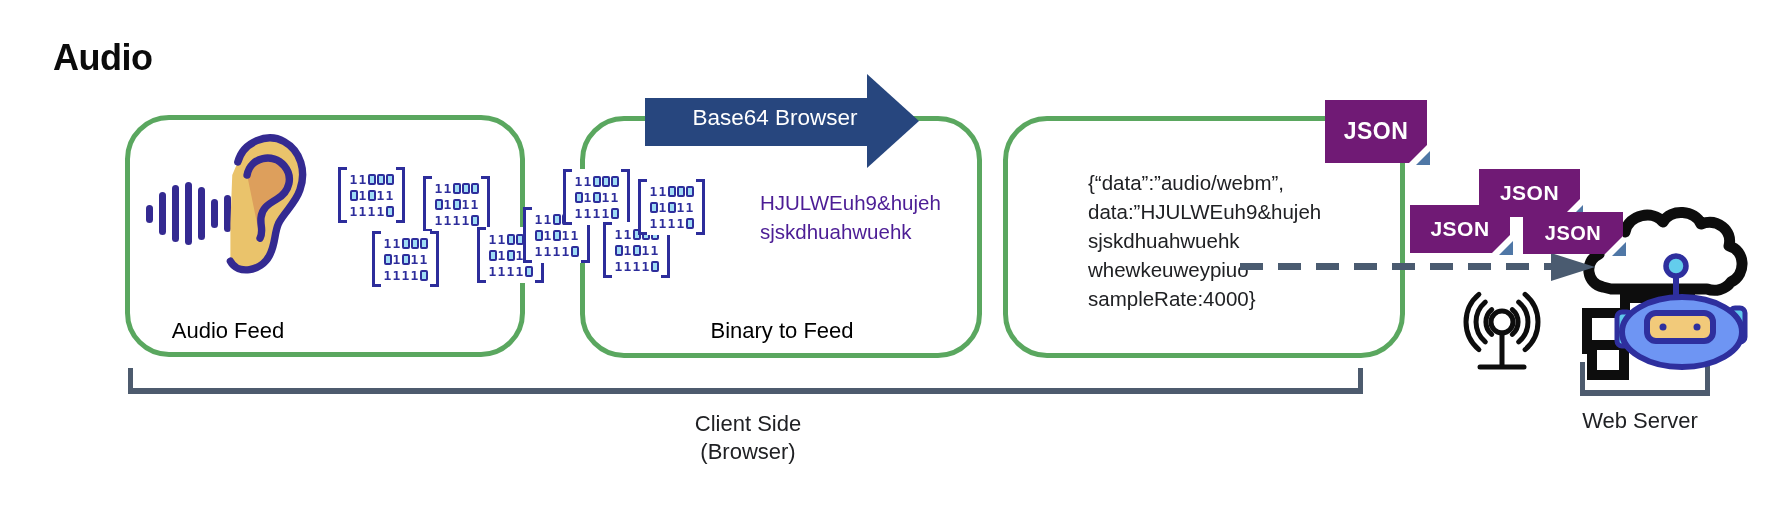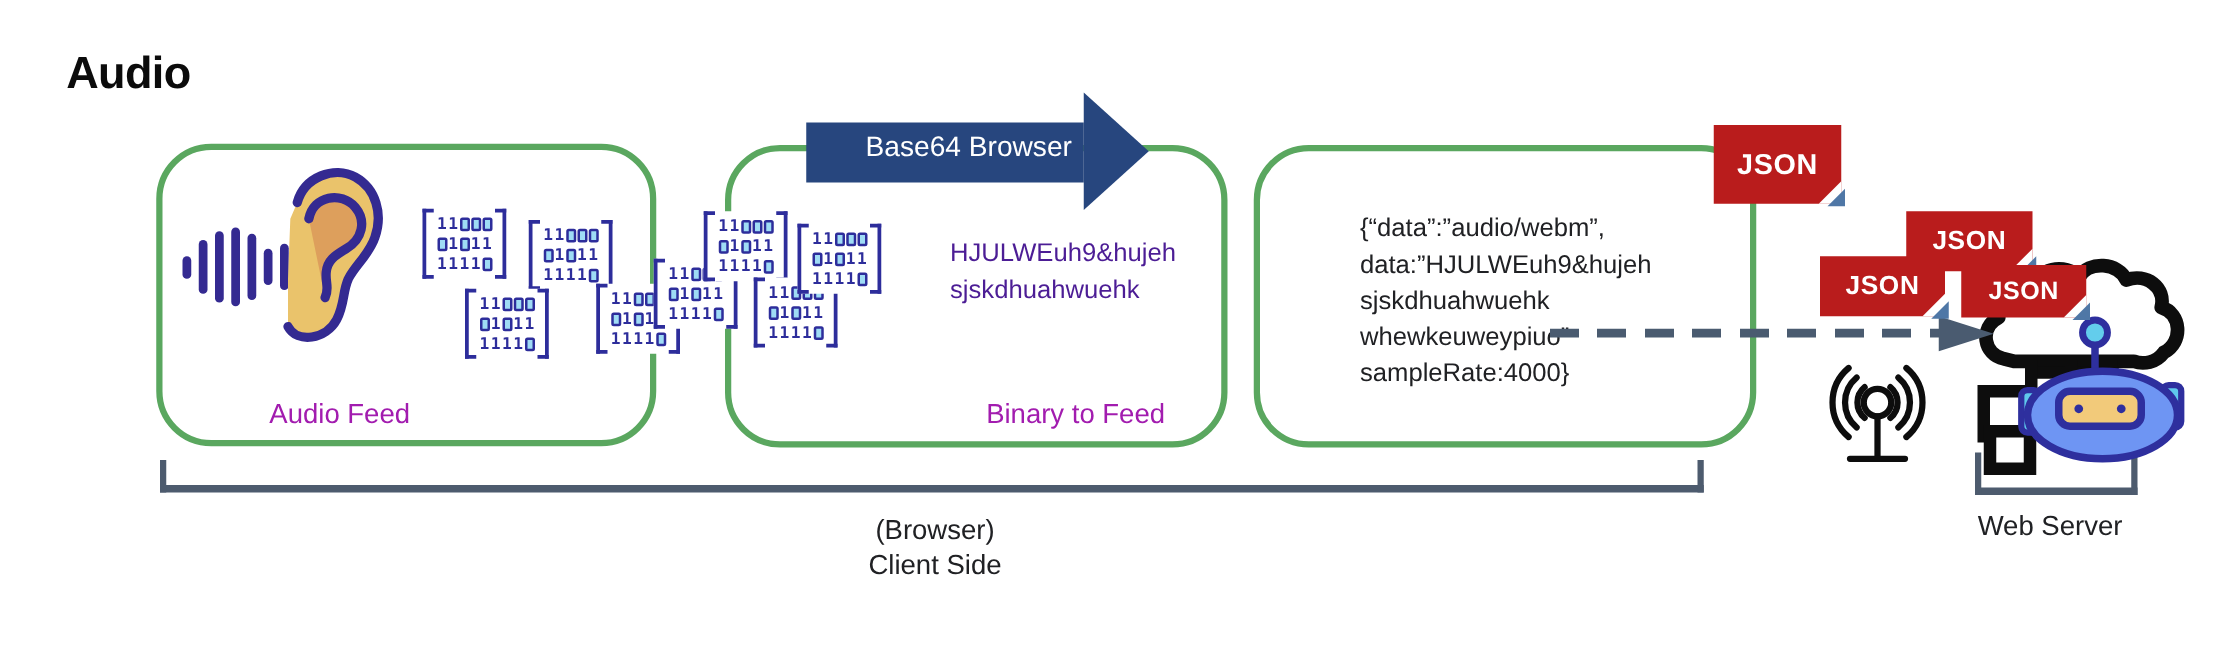"JSON" .badge { background: #b91c1c -> #701a75; margin-left: 46px -> none }
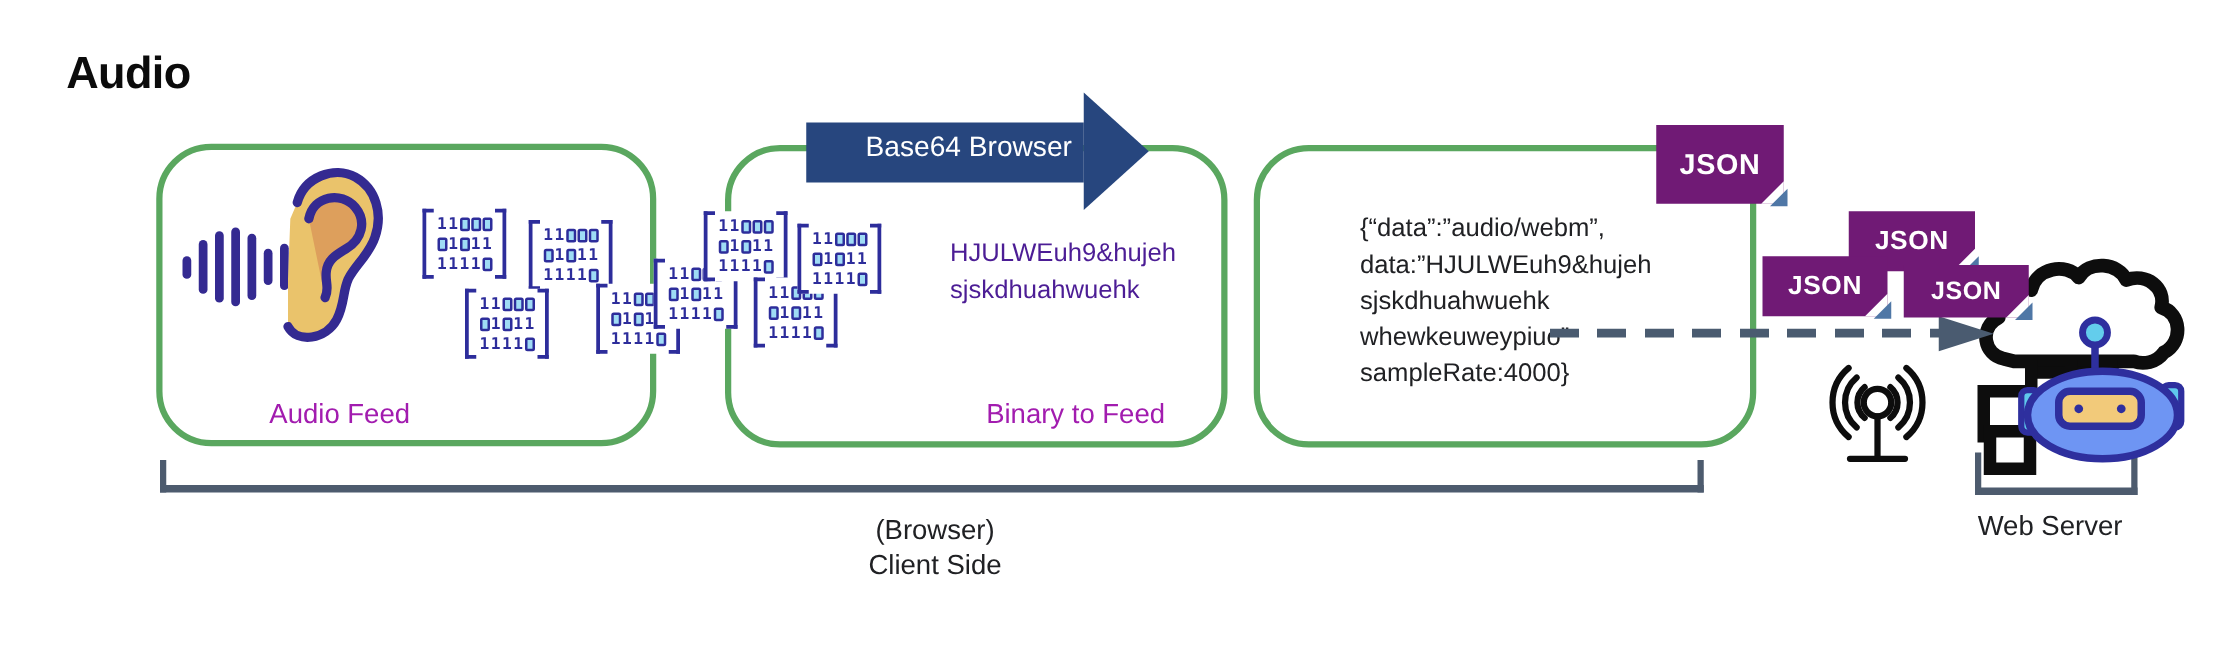"Audio Feed" .box-label { color: #a21caf -> #000000; text-align: right -> center }
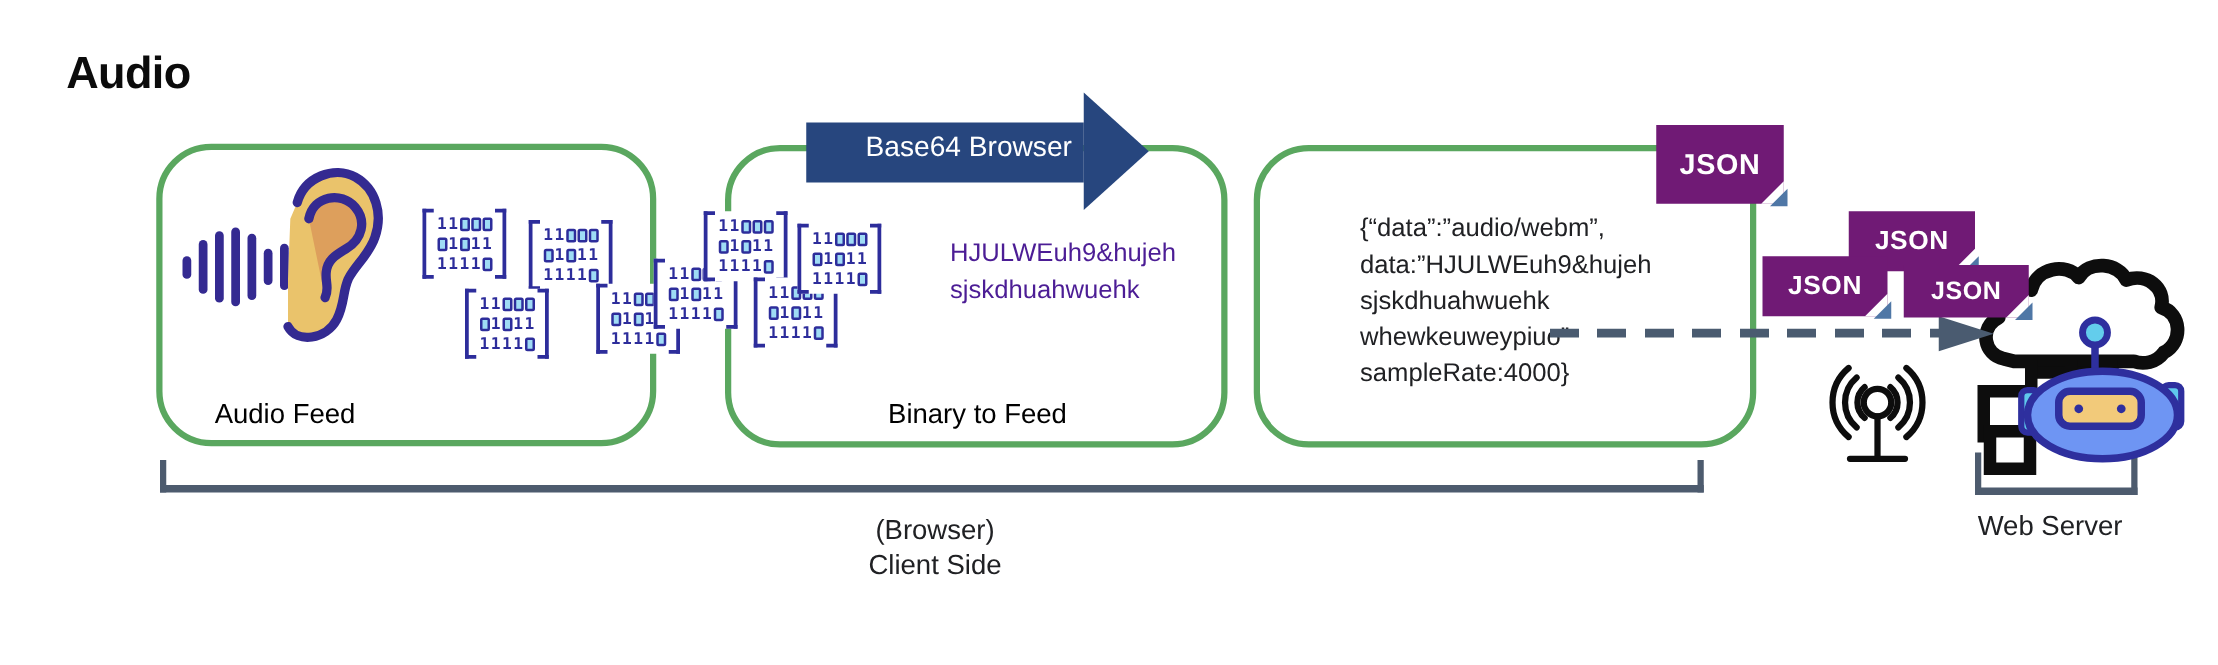"(Browser)" div { order: before "Client Side" -> after "Client Side" }
